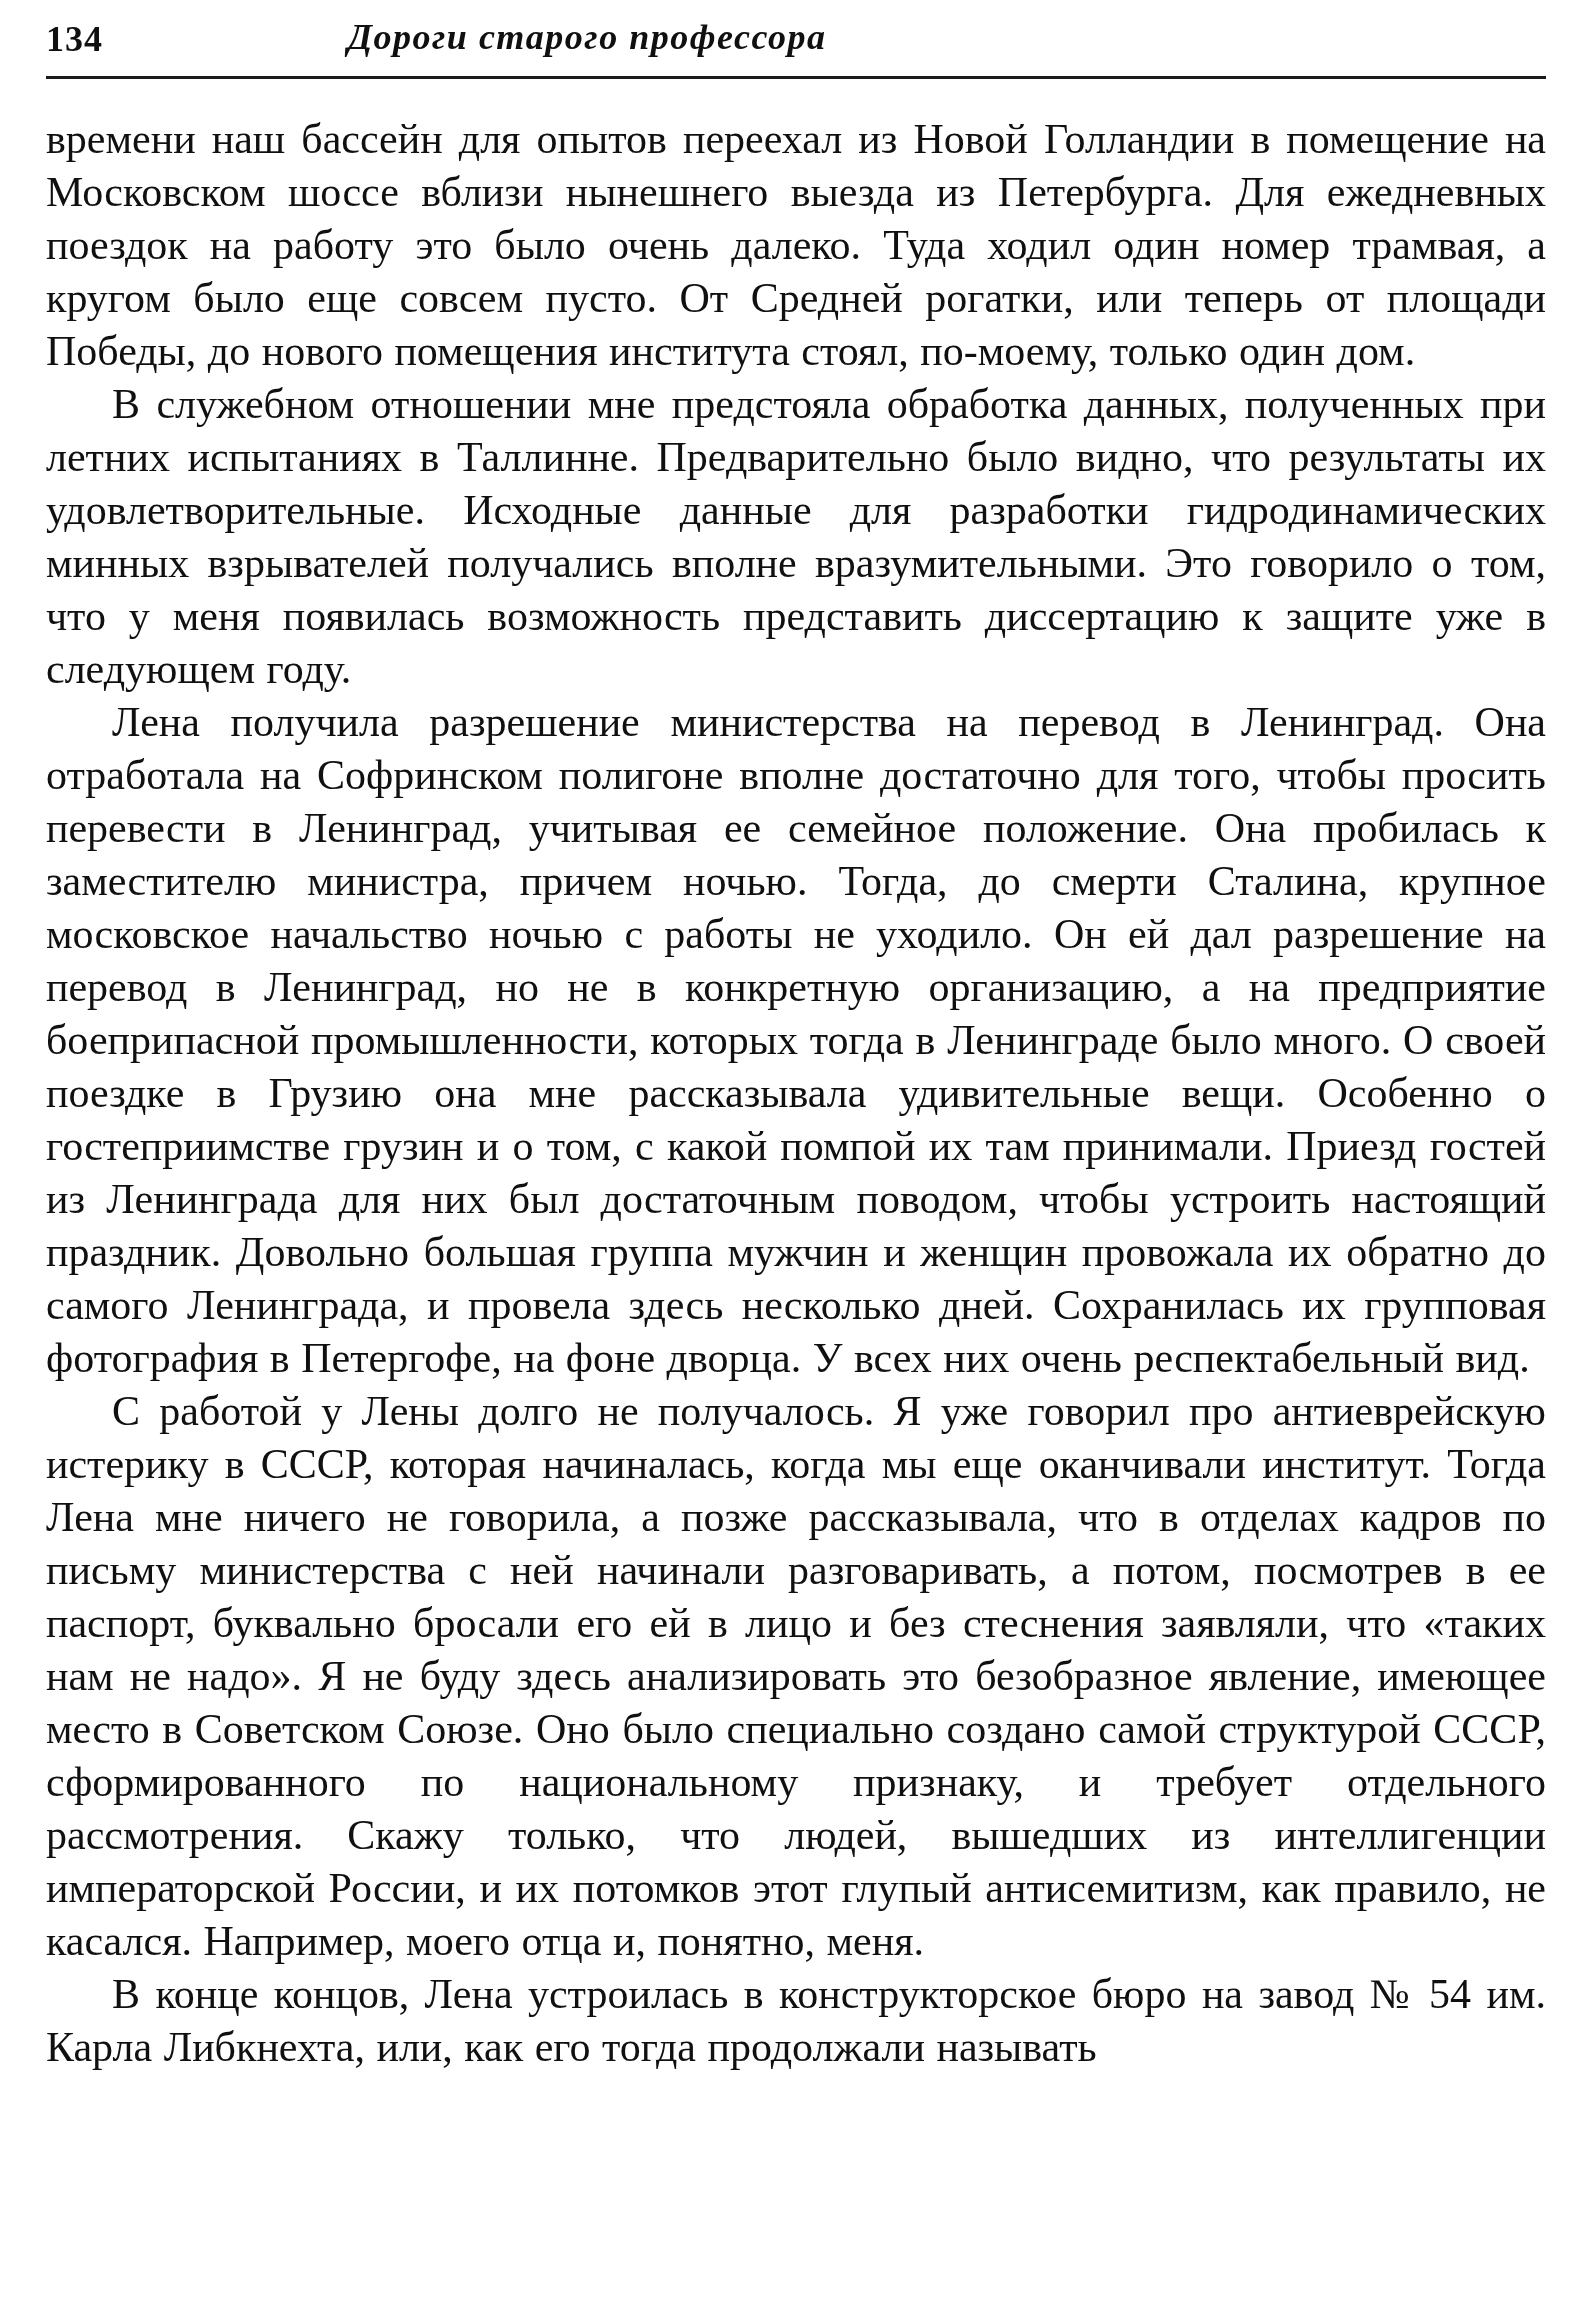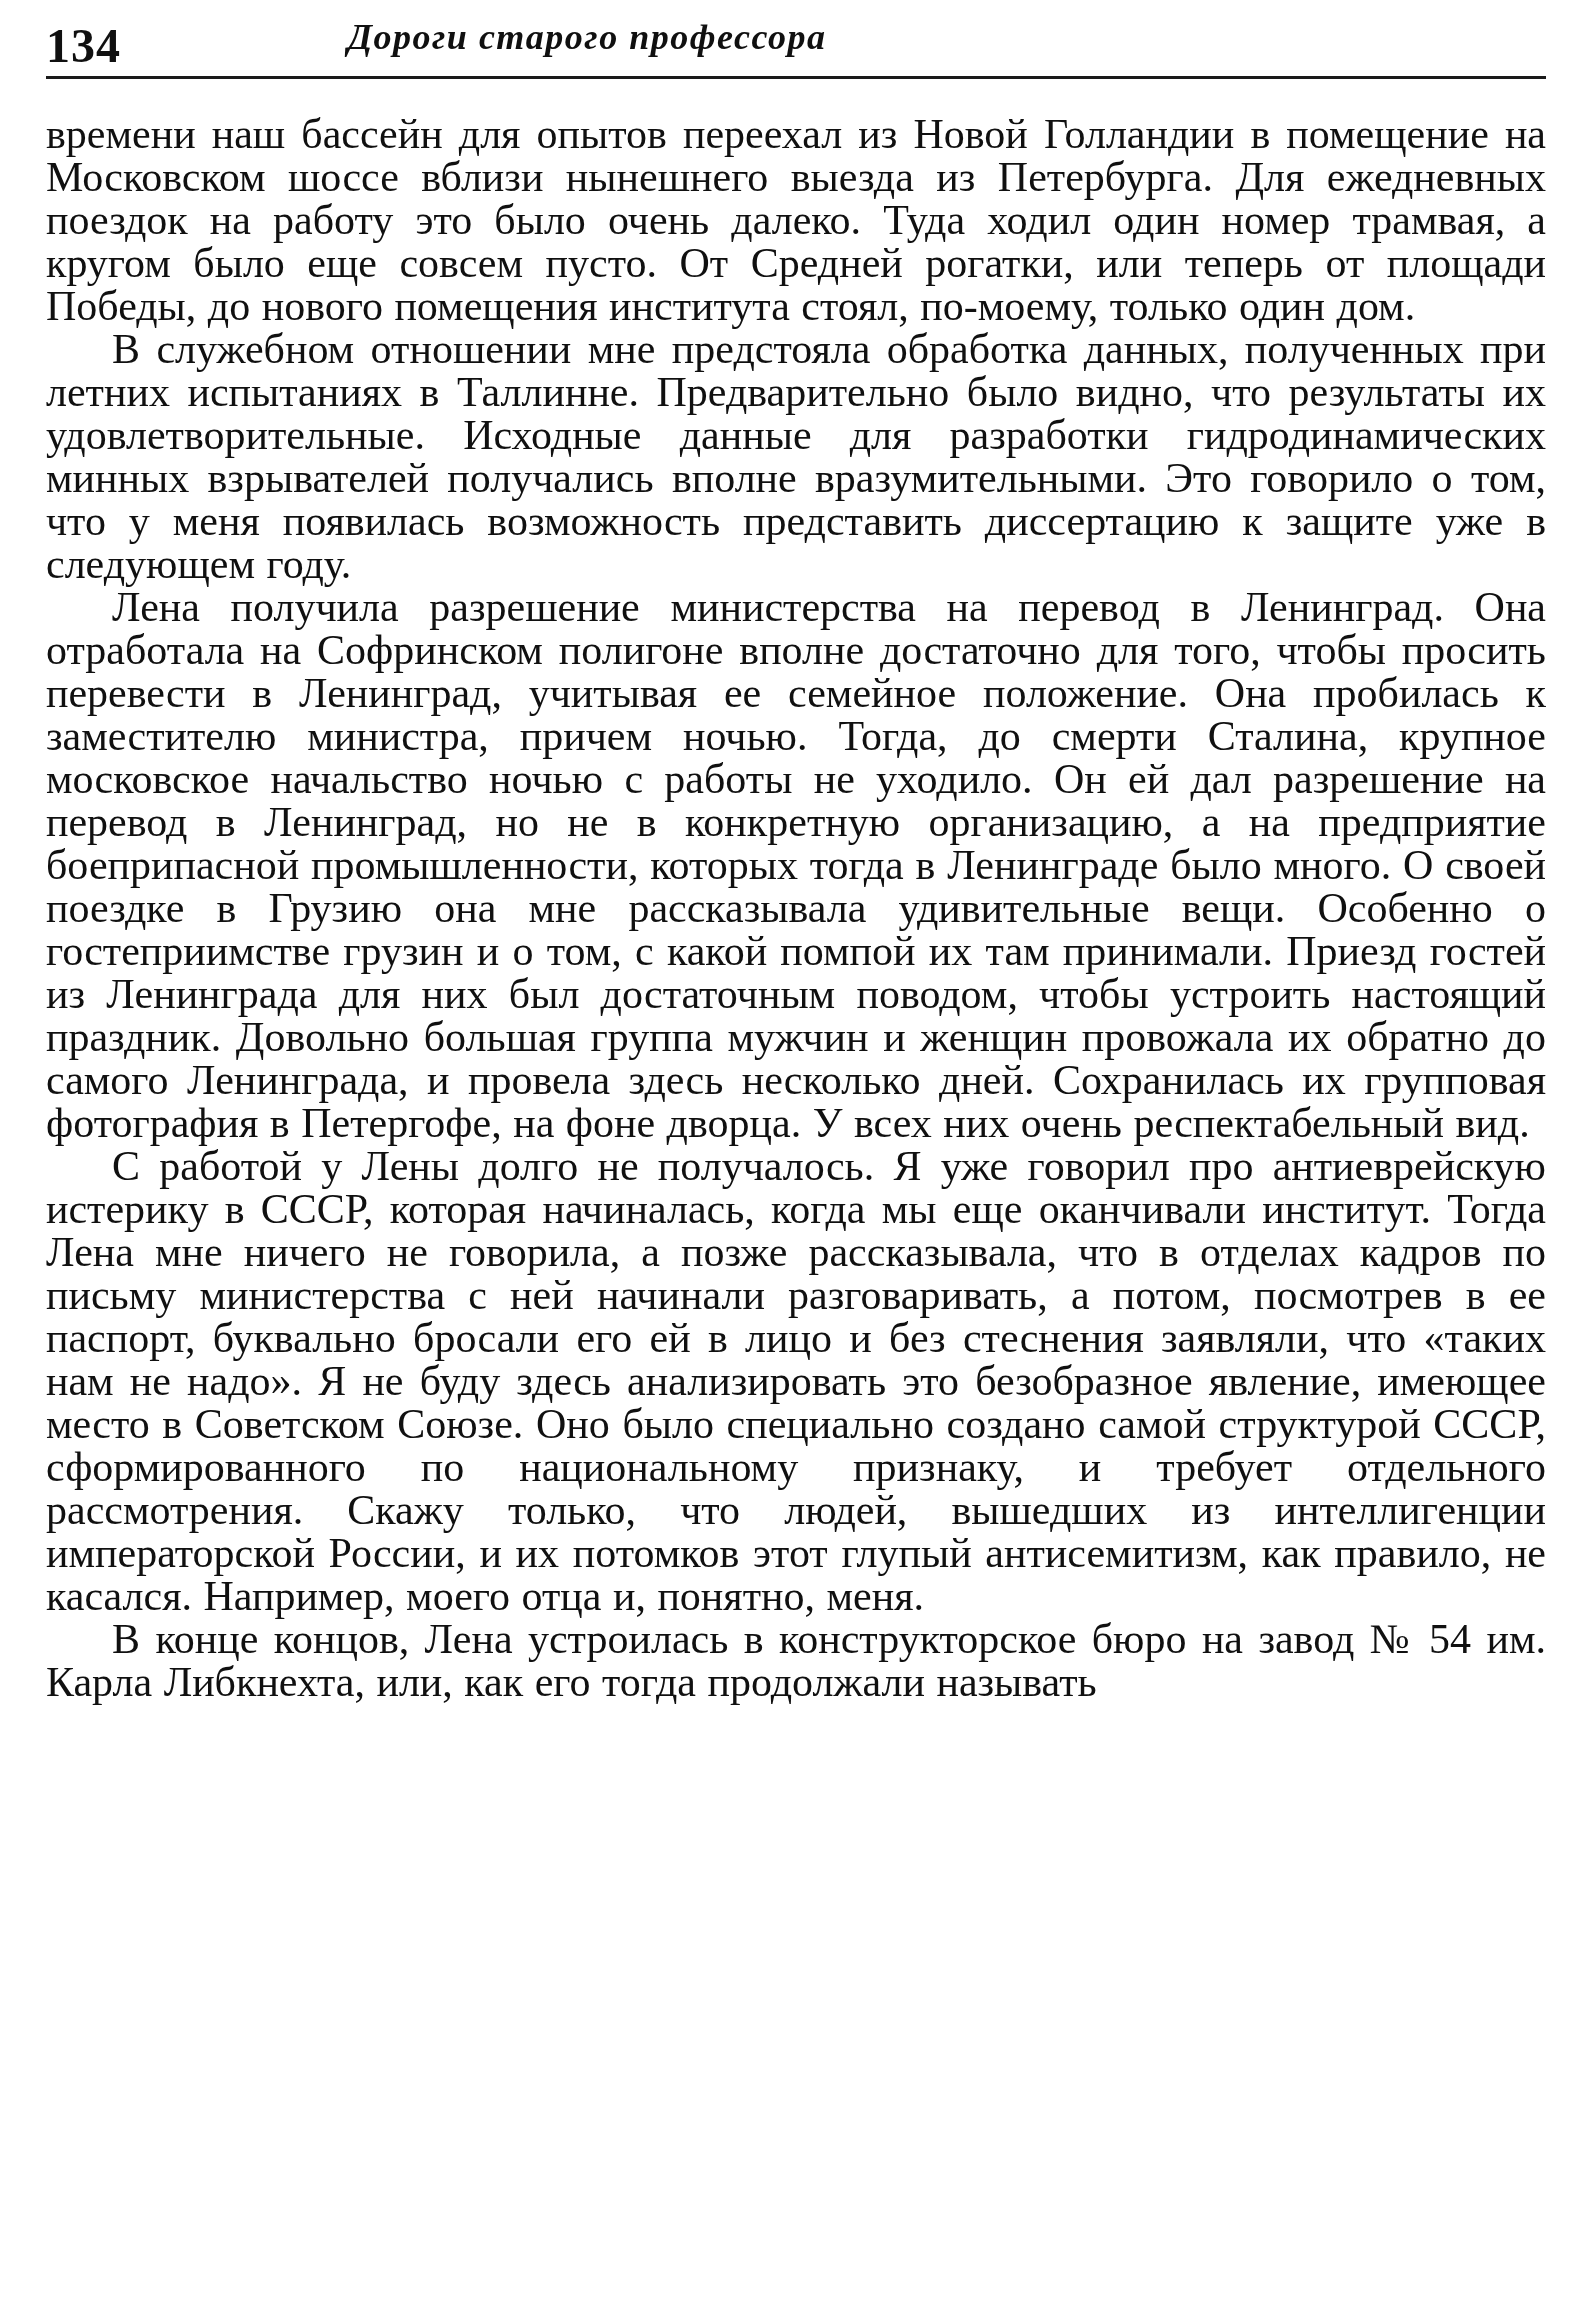"134" .page-number { font-size: 48px -> 36px }
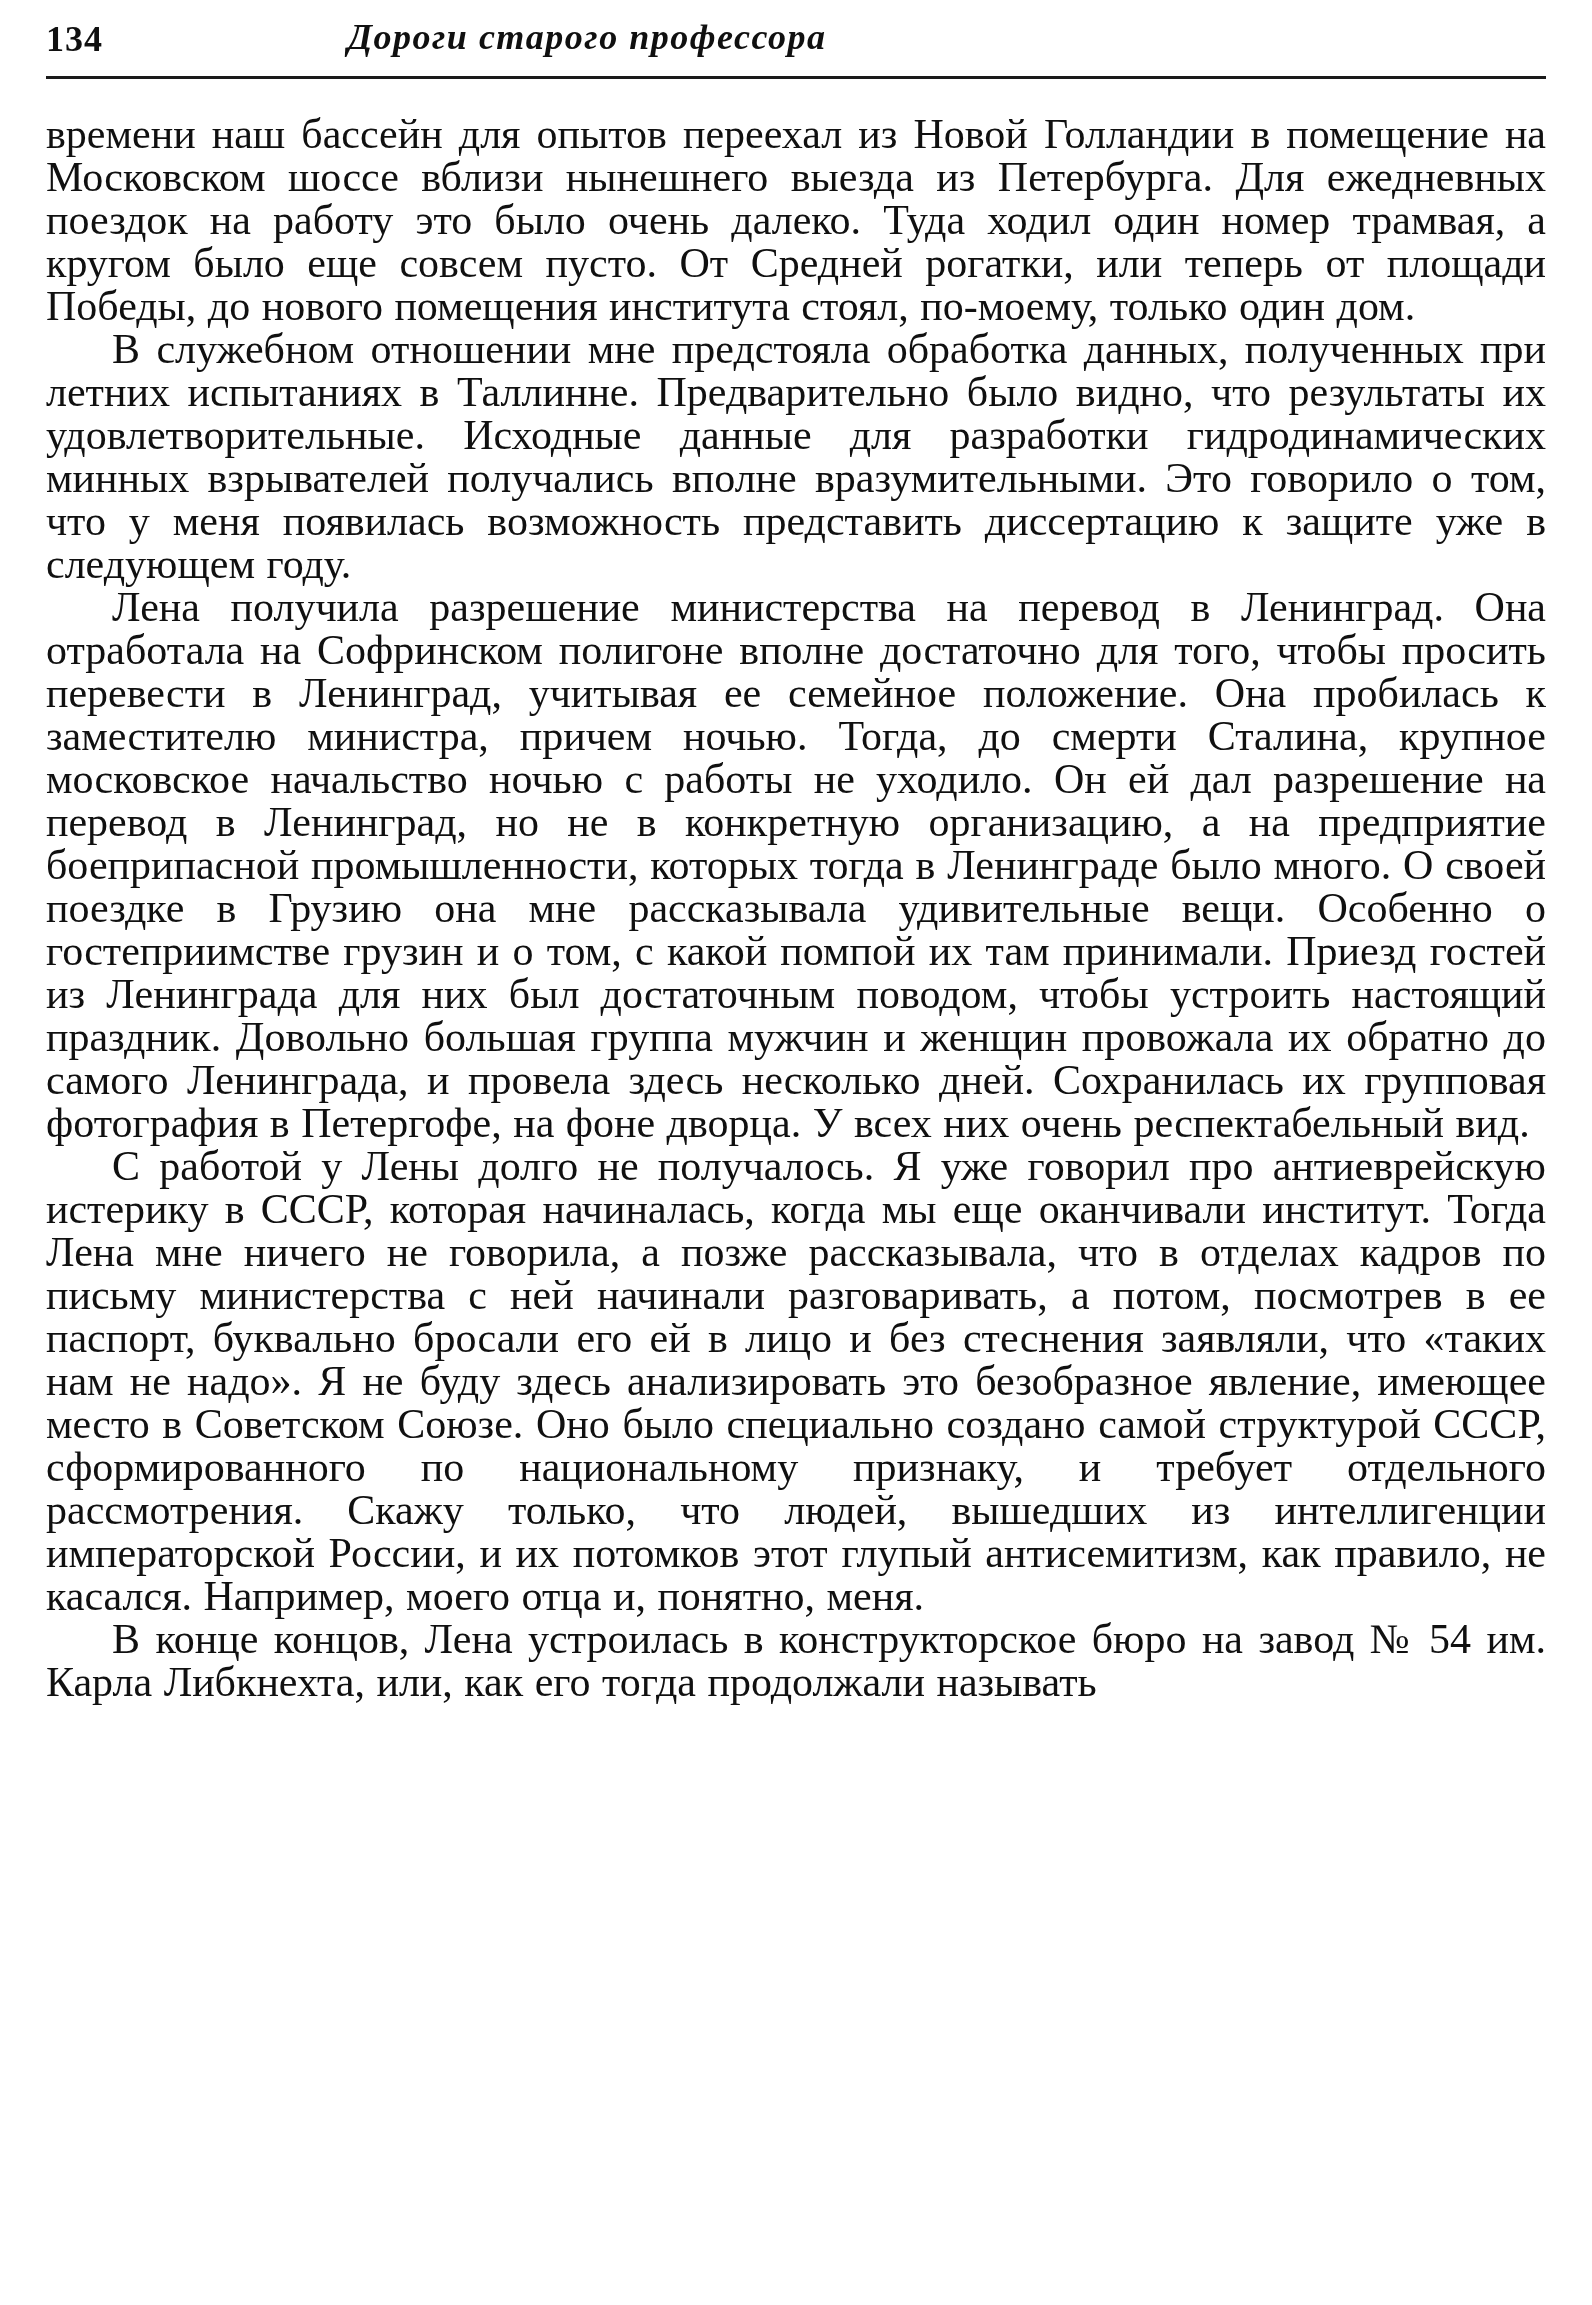"времени наш бассейн для опытов" .page-body p { line-height: 43px -> 53px }
